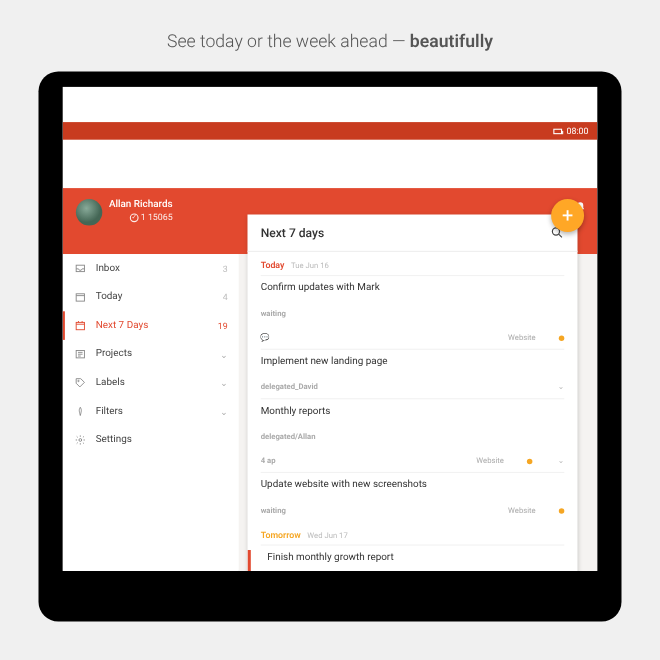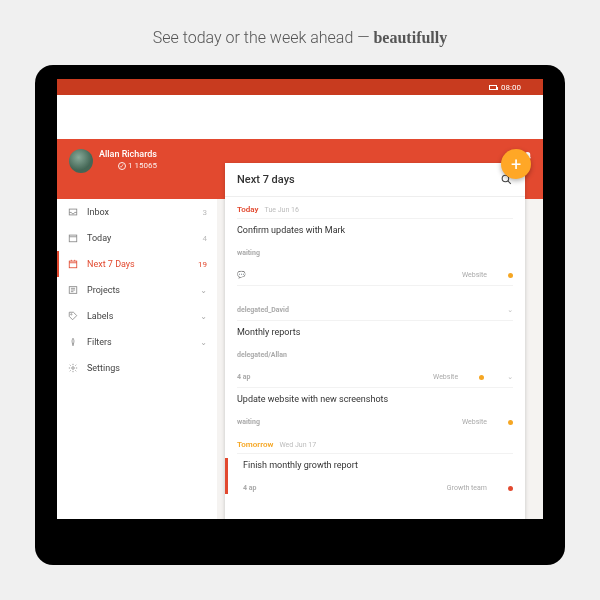"beautifully" .tagline strong { font-family: Liberation Serif, serif -> none }
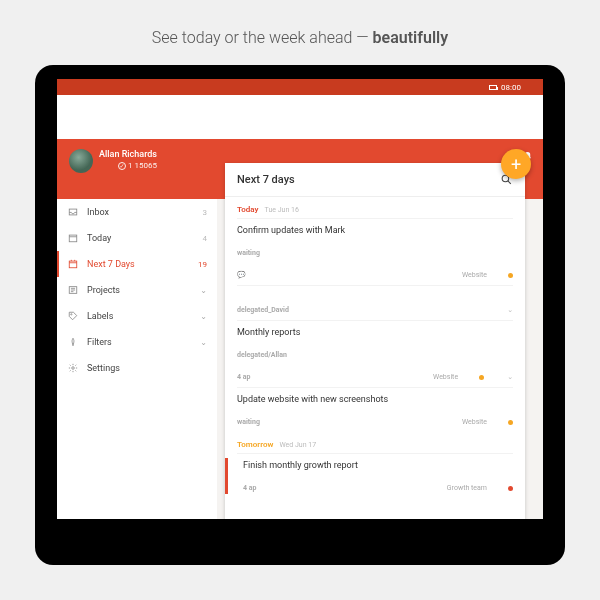"08:00" .statusbar { margin-top: none -> 32px; padding: 0 22px -> 0 8px }
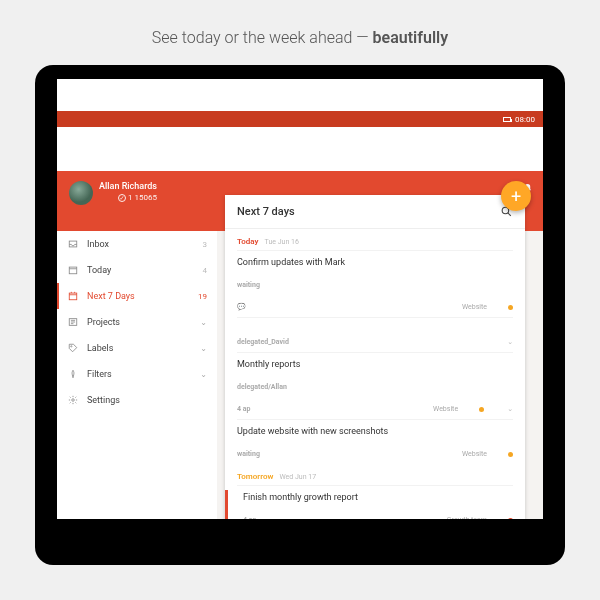"Implement new landing page" div.task-title { html: none -> <div>Implement new landing page</div> }
